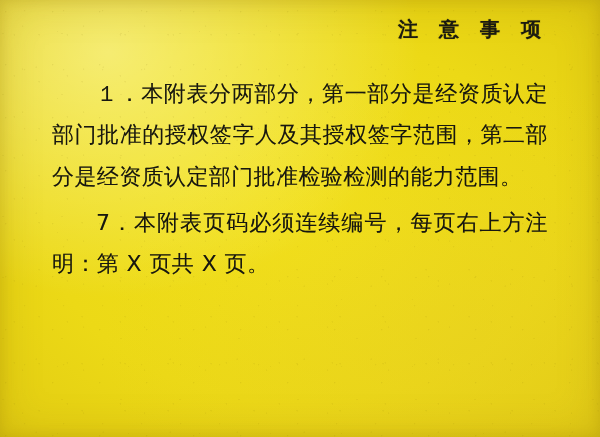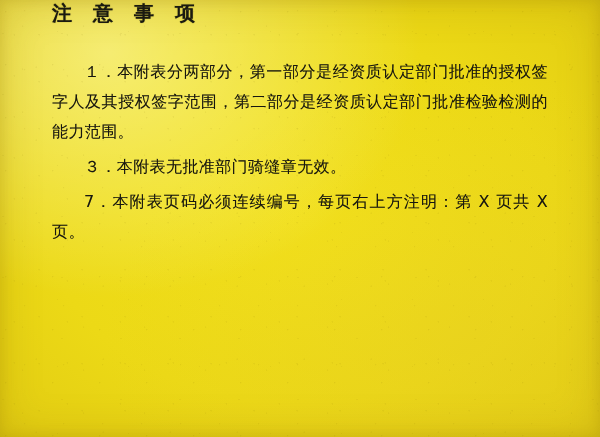"注 意 事 项" .doc-title { margin-top: none -> 16px; text-align: left -> right }
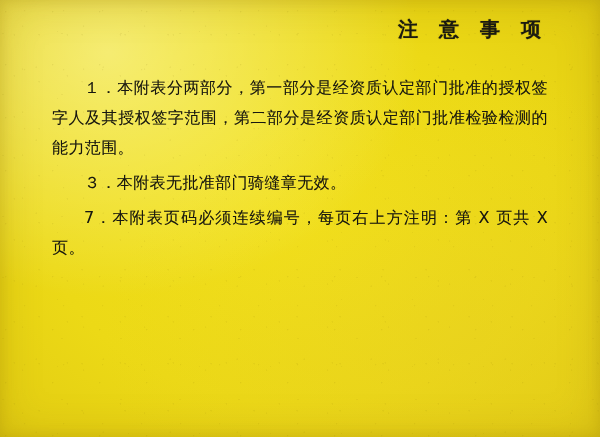"１．本附表分两部分，第一部分是经资质认定部门批准的授权签字人及其授权签字范围，第" .para { font-size: 16px -> 22px }
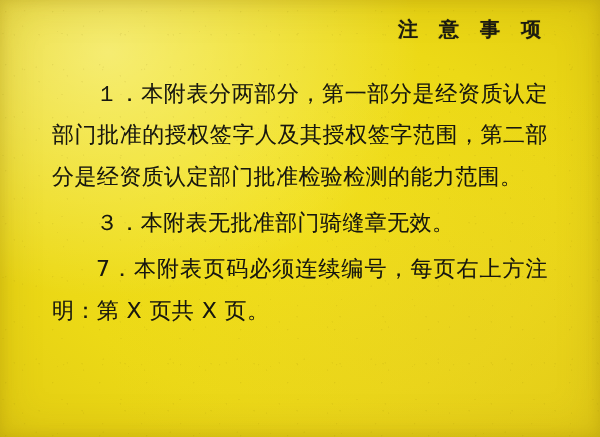"３．本附表无批准部门骑缝章无效。" p.para { html: <p>３．本附表无批准部门骑缝章无效。</p> -> none }
